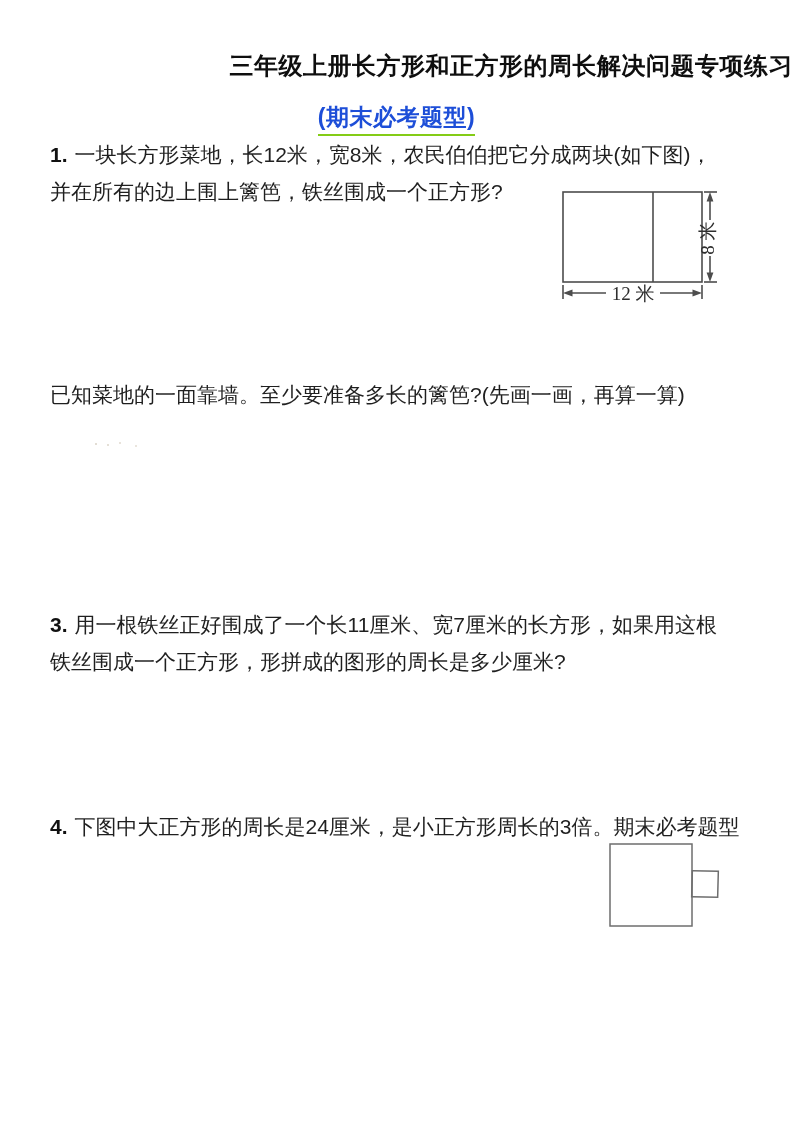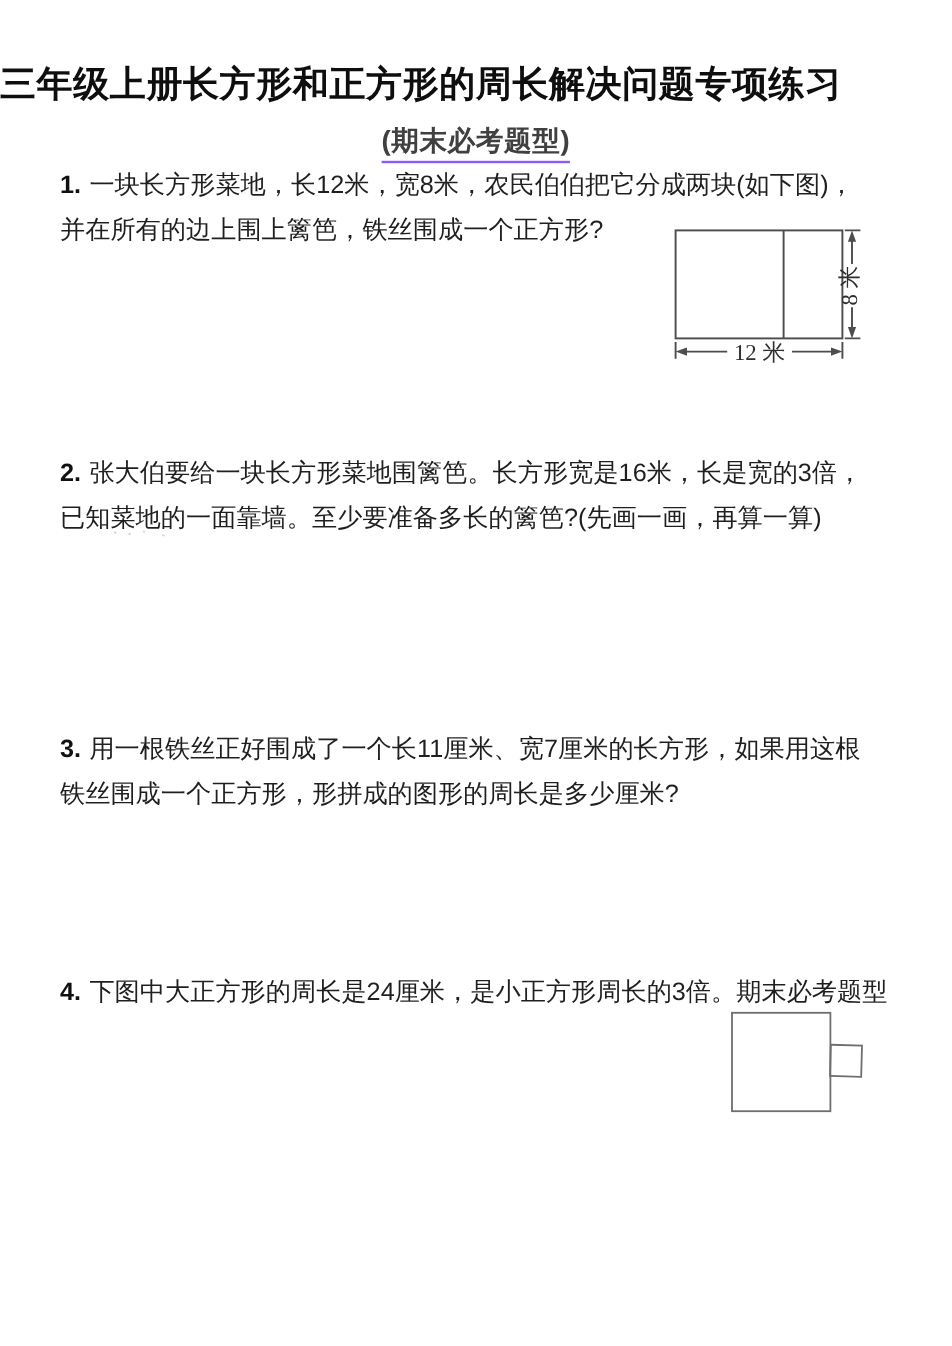"三年级上册长方形和正方形的周长解决问题专项练习" .title { font-size: 30px -> 24px; text-align: left -> right }
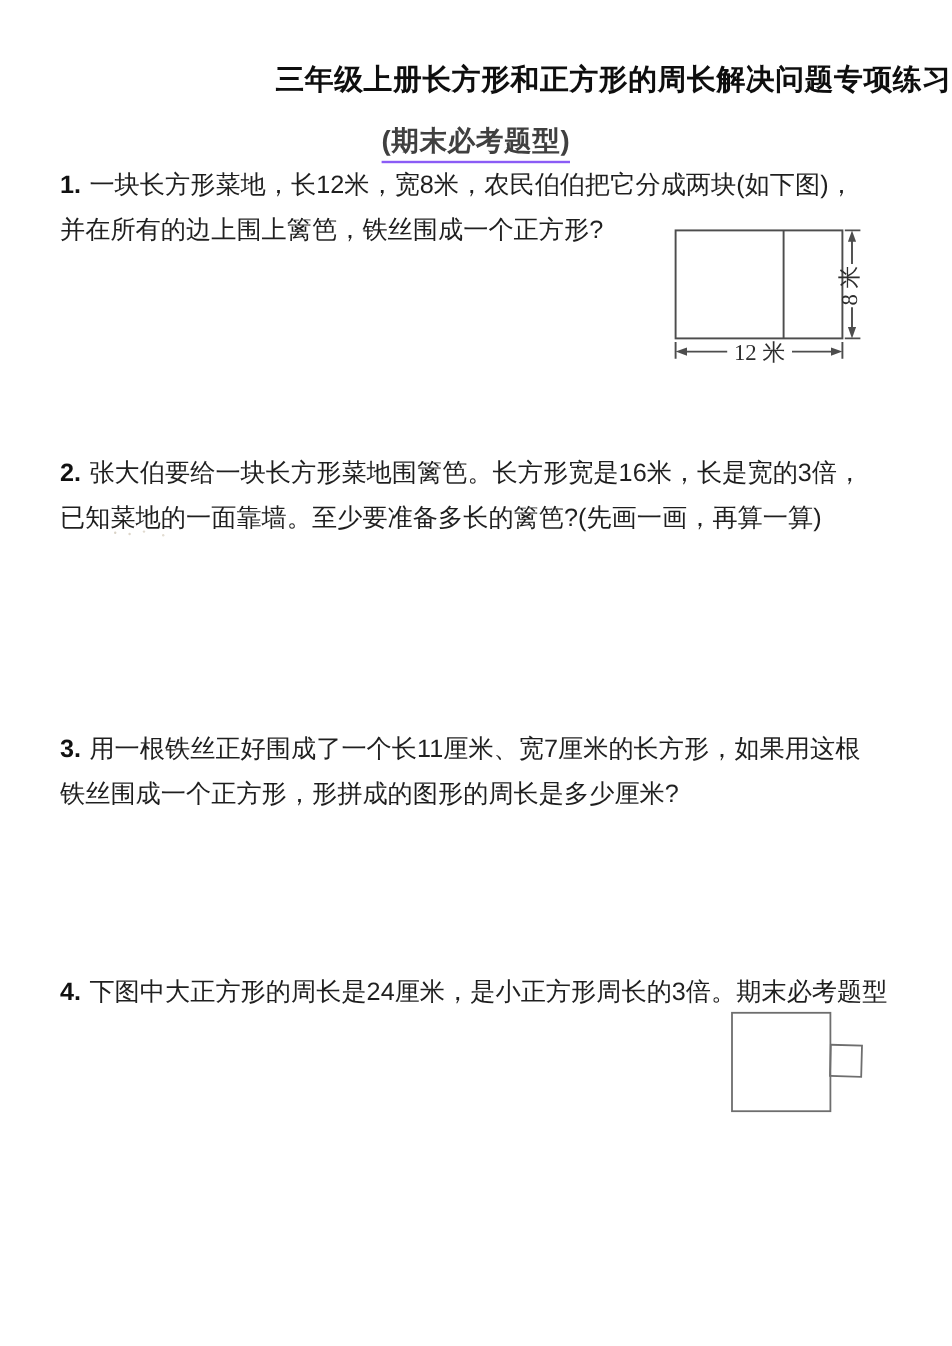"(期末必考题型)" .subtitle { border-bottom: 2px solid #8b5cf6 -> 2px solid #84cc16; color: #404040 -> #1d4ed8 }
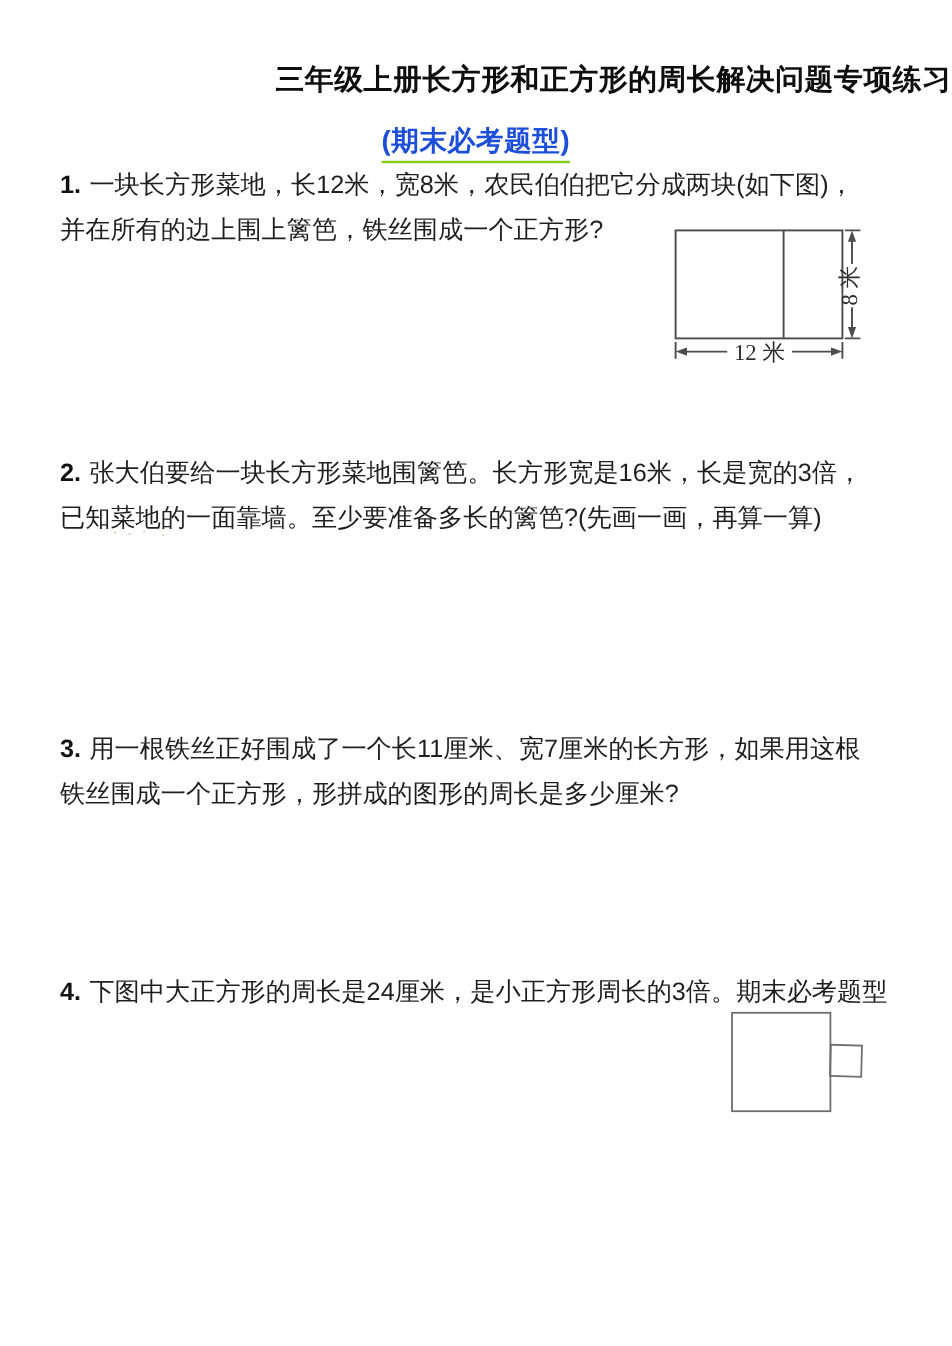"2. 张大伯要给一块长方形菜地围篱笆。长方形宽是16米，长是宽的3倍，" div.qline { html: <div><span>2.</span><span>张大伯要给一块长方形菜地围篱笆。长方形宽是16米，长是宽的3倍，</span></div> -> none }
